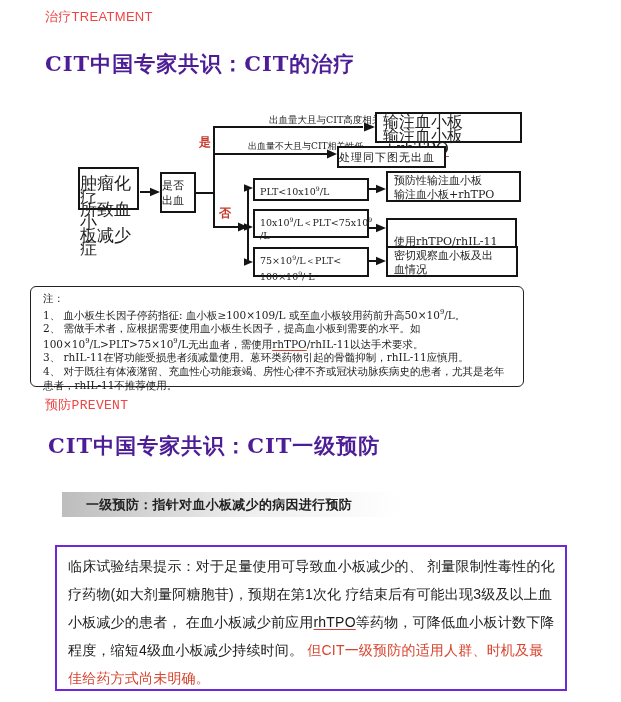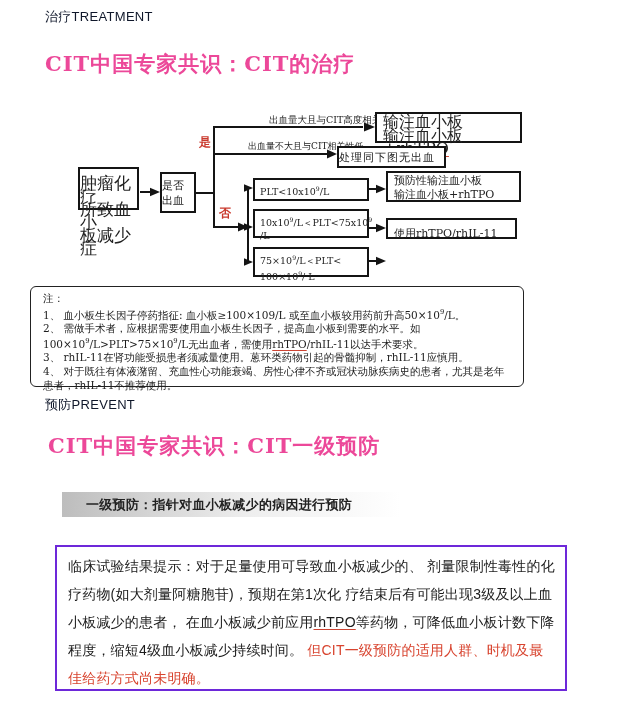"治疗TREATMENT" .sec-label { color: #0f172a -> #ef4444 }
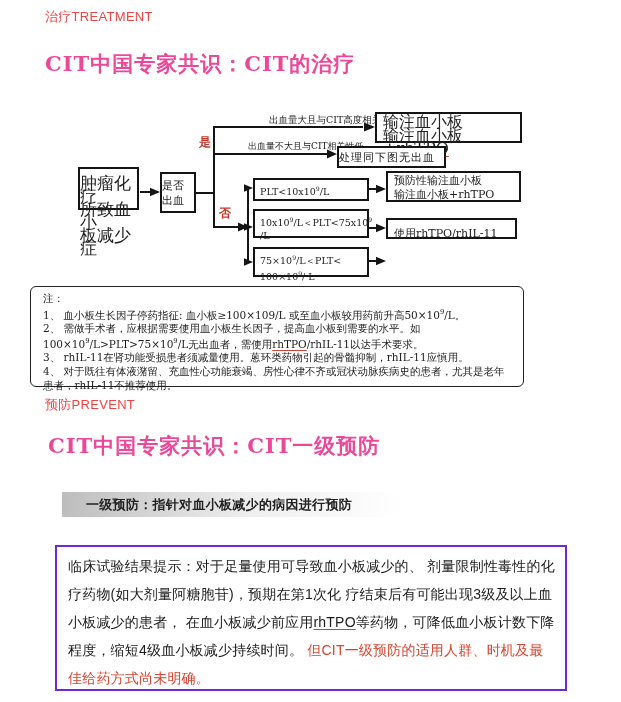"CIT中国专家共识：CIT的治疗" .sec-title { color: #ec4899 -> #4c1d95 }
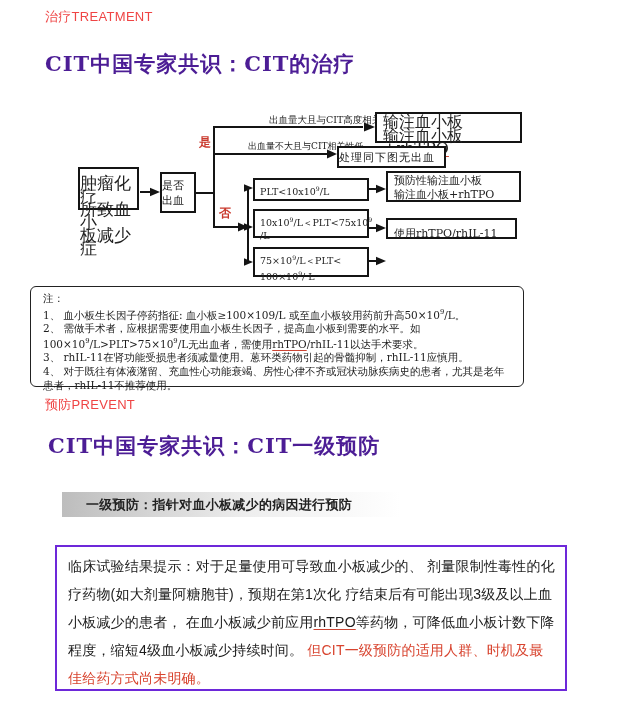"使用rhTPO/rhIL-11" div.fc-box { padding: 6px 6px -> 14px 6px }
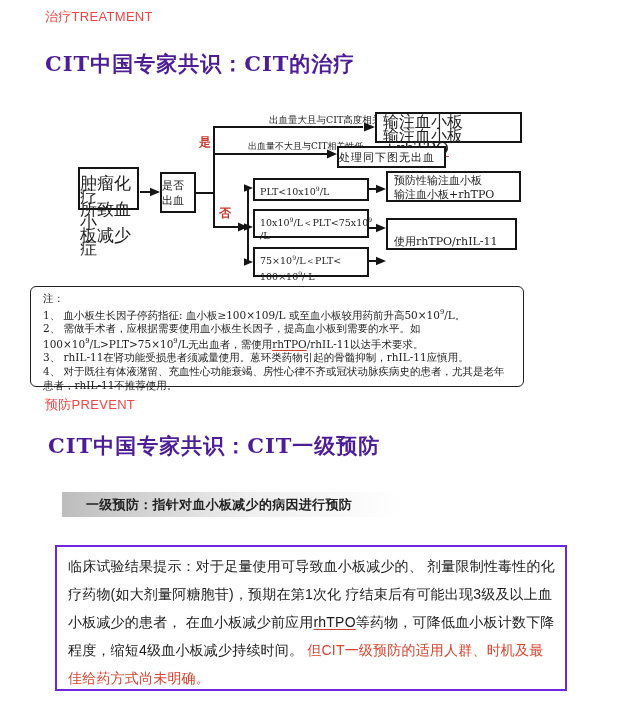"密切观察血小板及出" div.fc-box { html: none -> <div><span>密切观察血小板及出</span><br><span>血情况</span></div> }
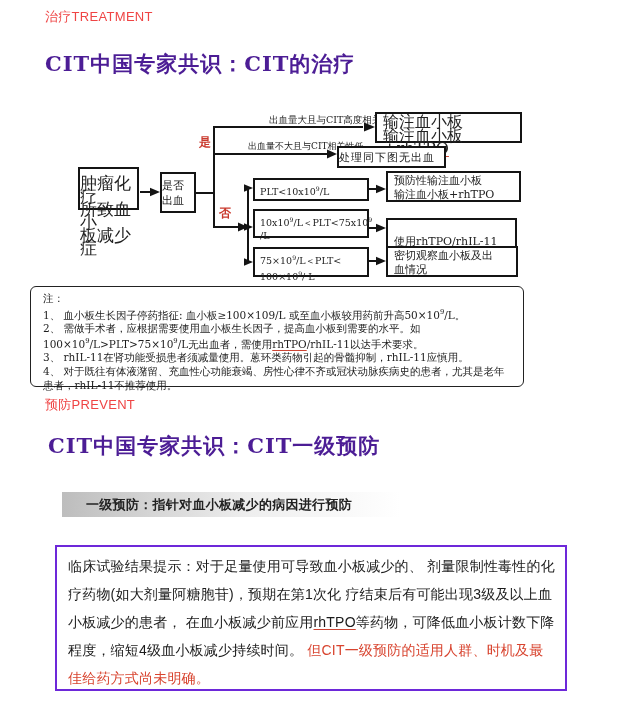"预防PREVENT" div.abs { font-family: none -> Liberation Mono, monospace }
